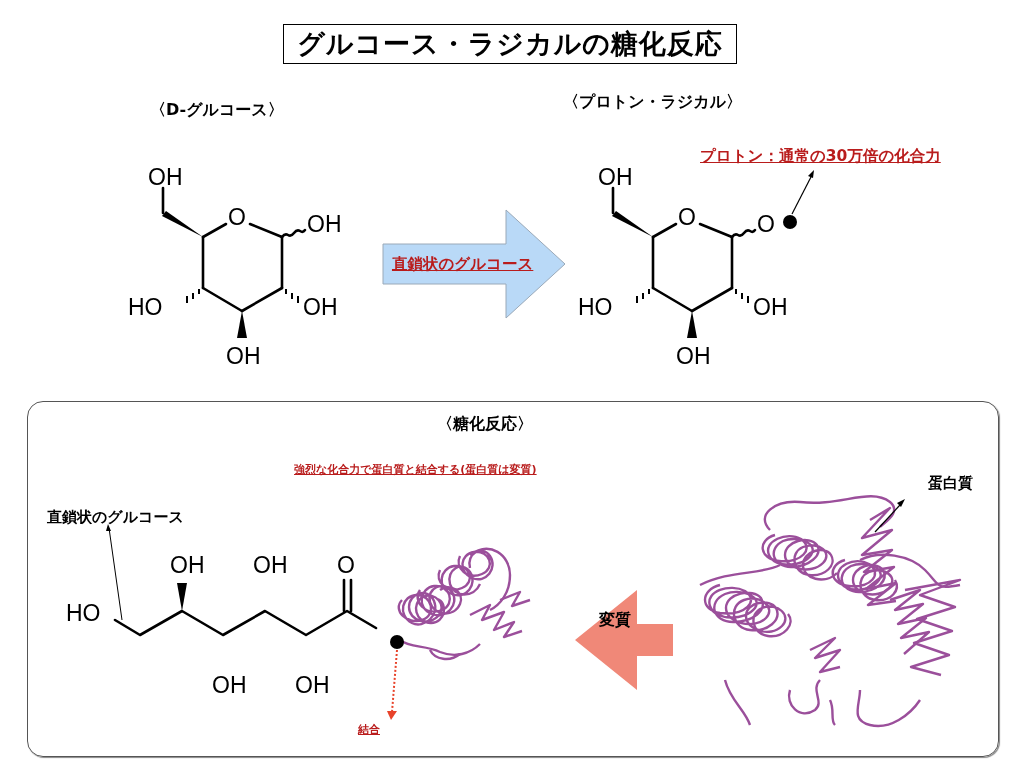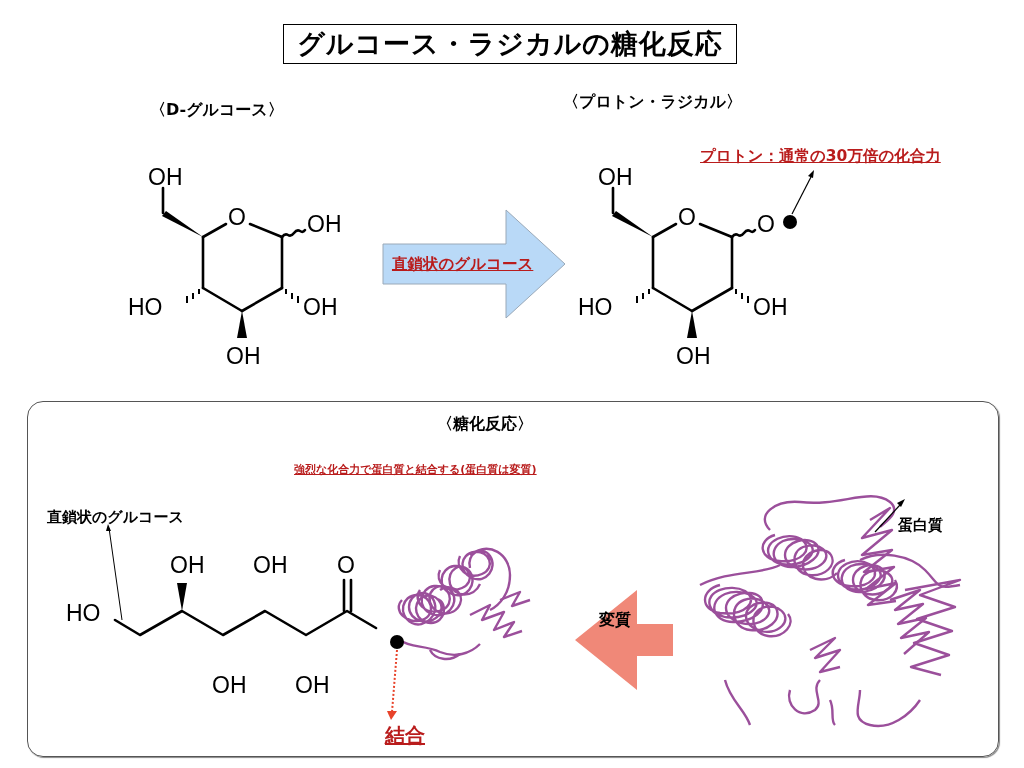"蛋白質" div.abs { left: 898px -> 928px; margin-top: 42px -> none }
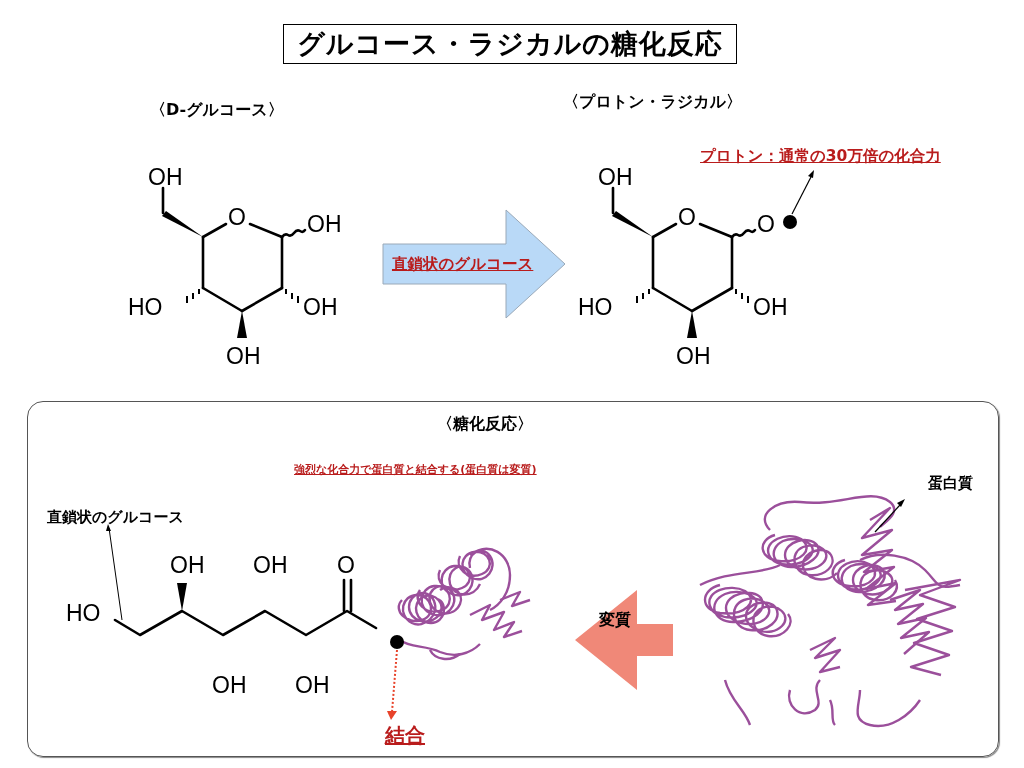"結合" div.abs { font-size: 20px -> 11px; left: 385px -> 358px }
